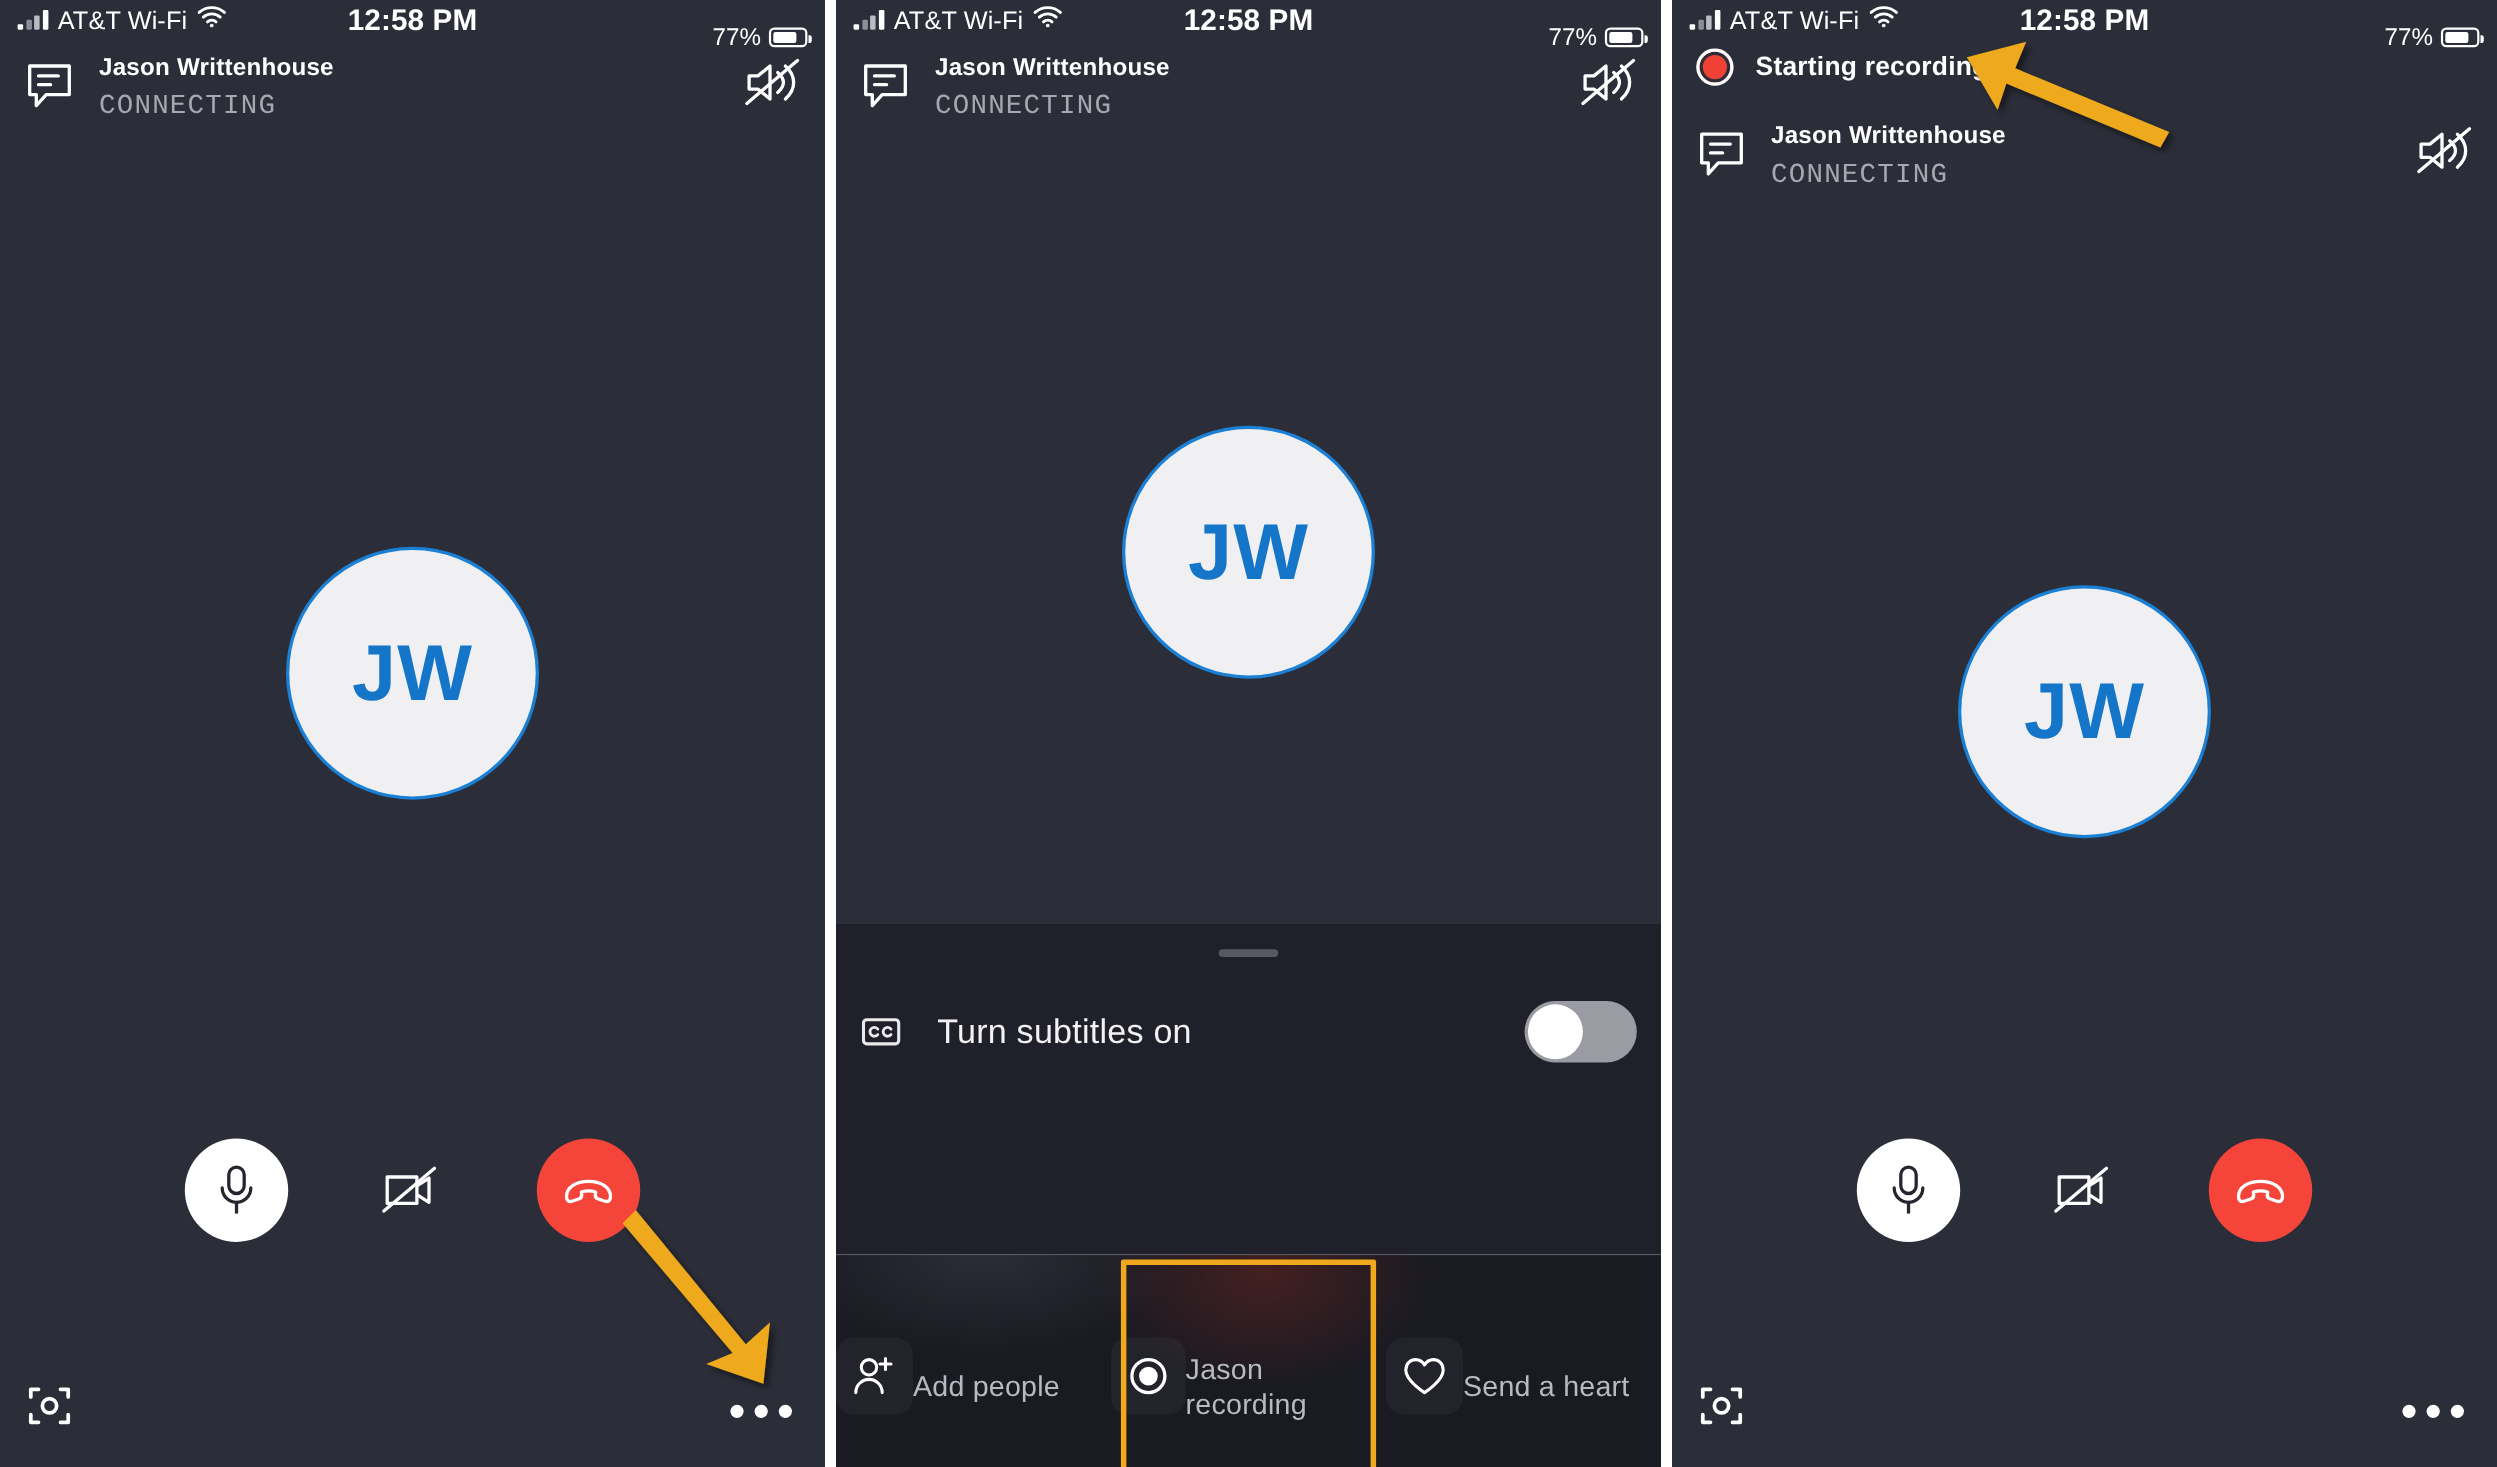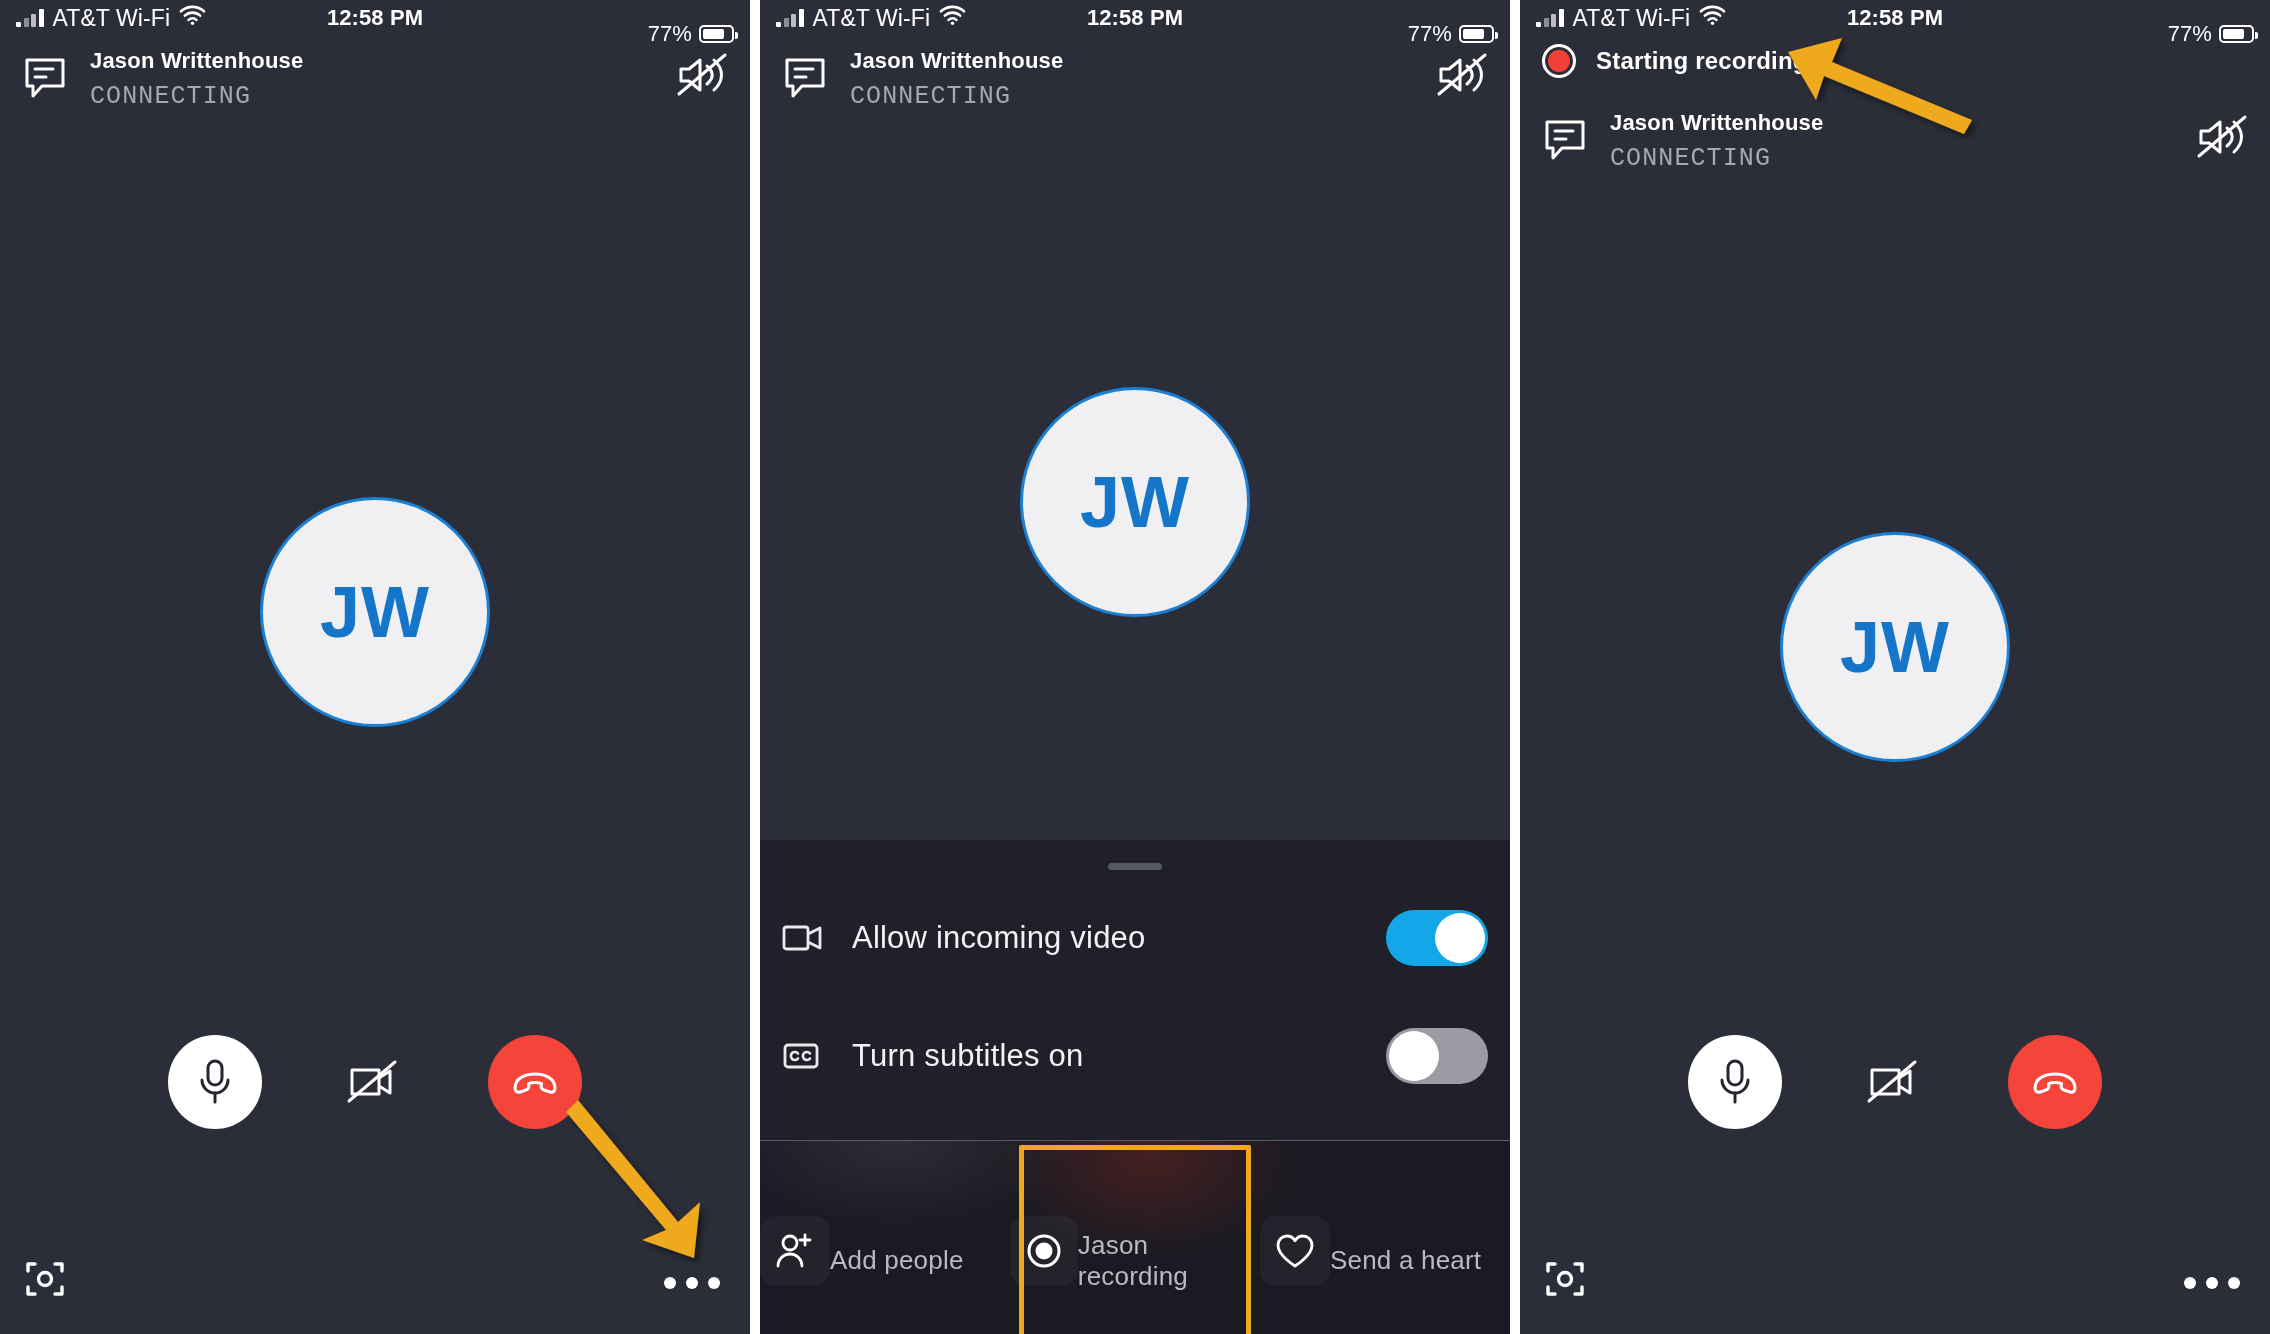"12:58 PM" .sb-center { font-size: 22px -> 27px }
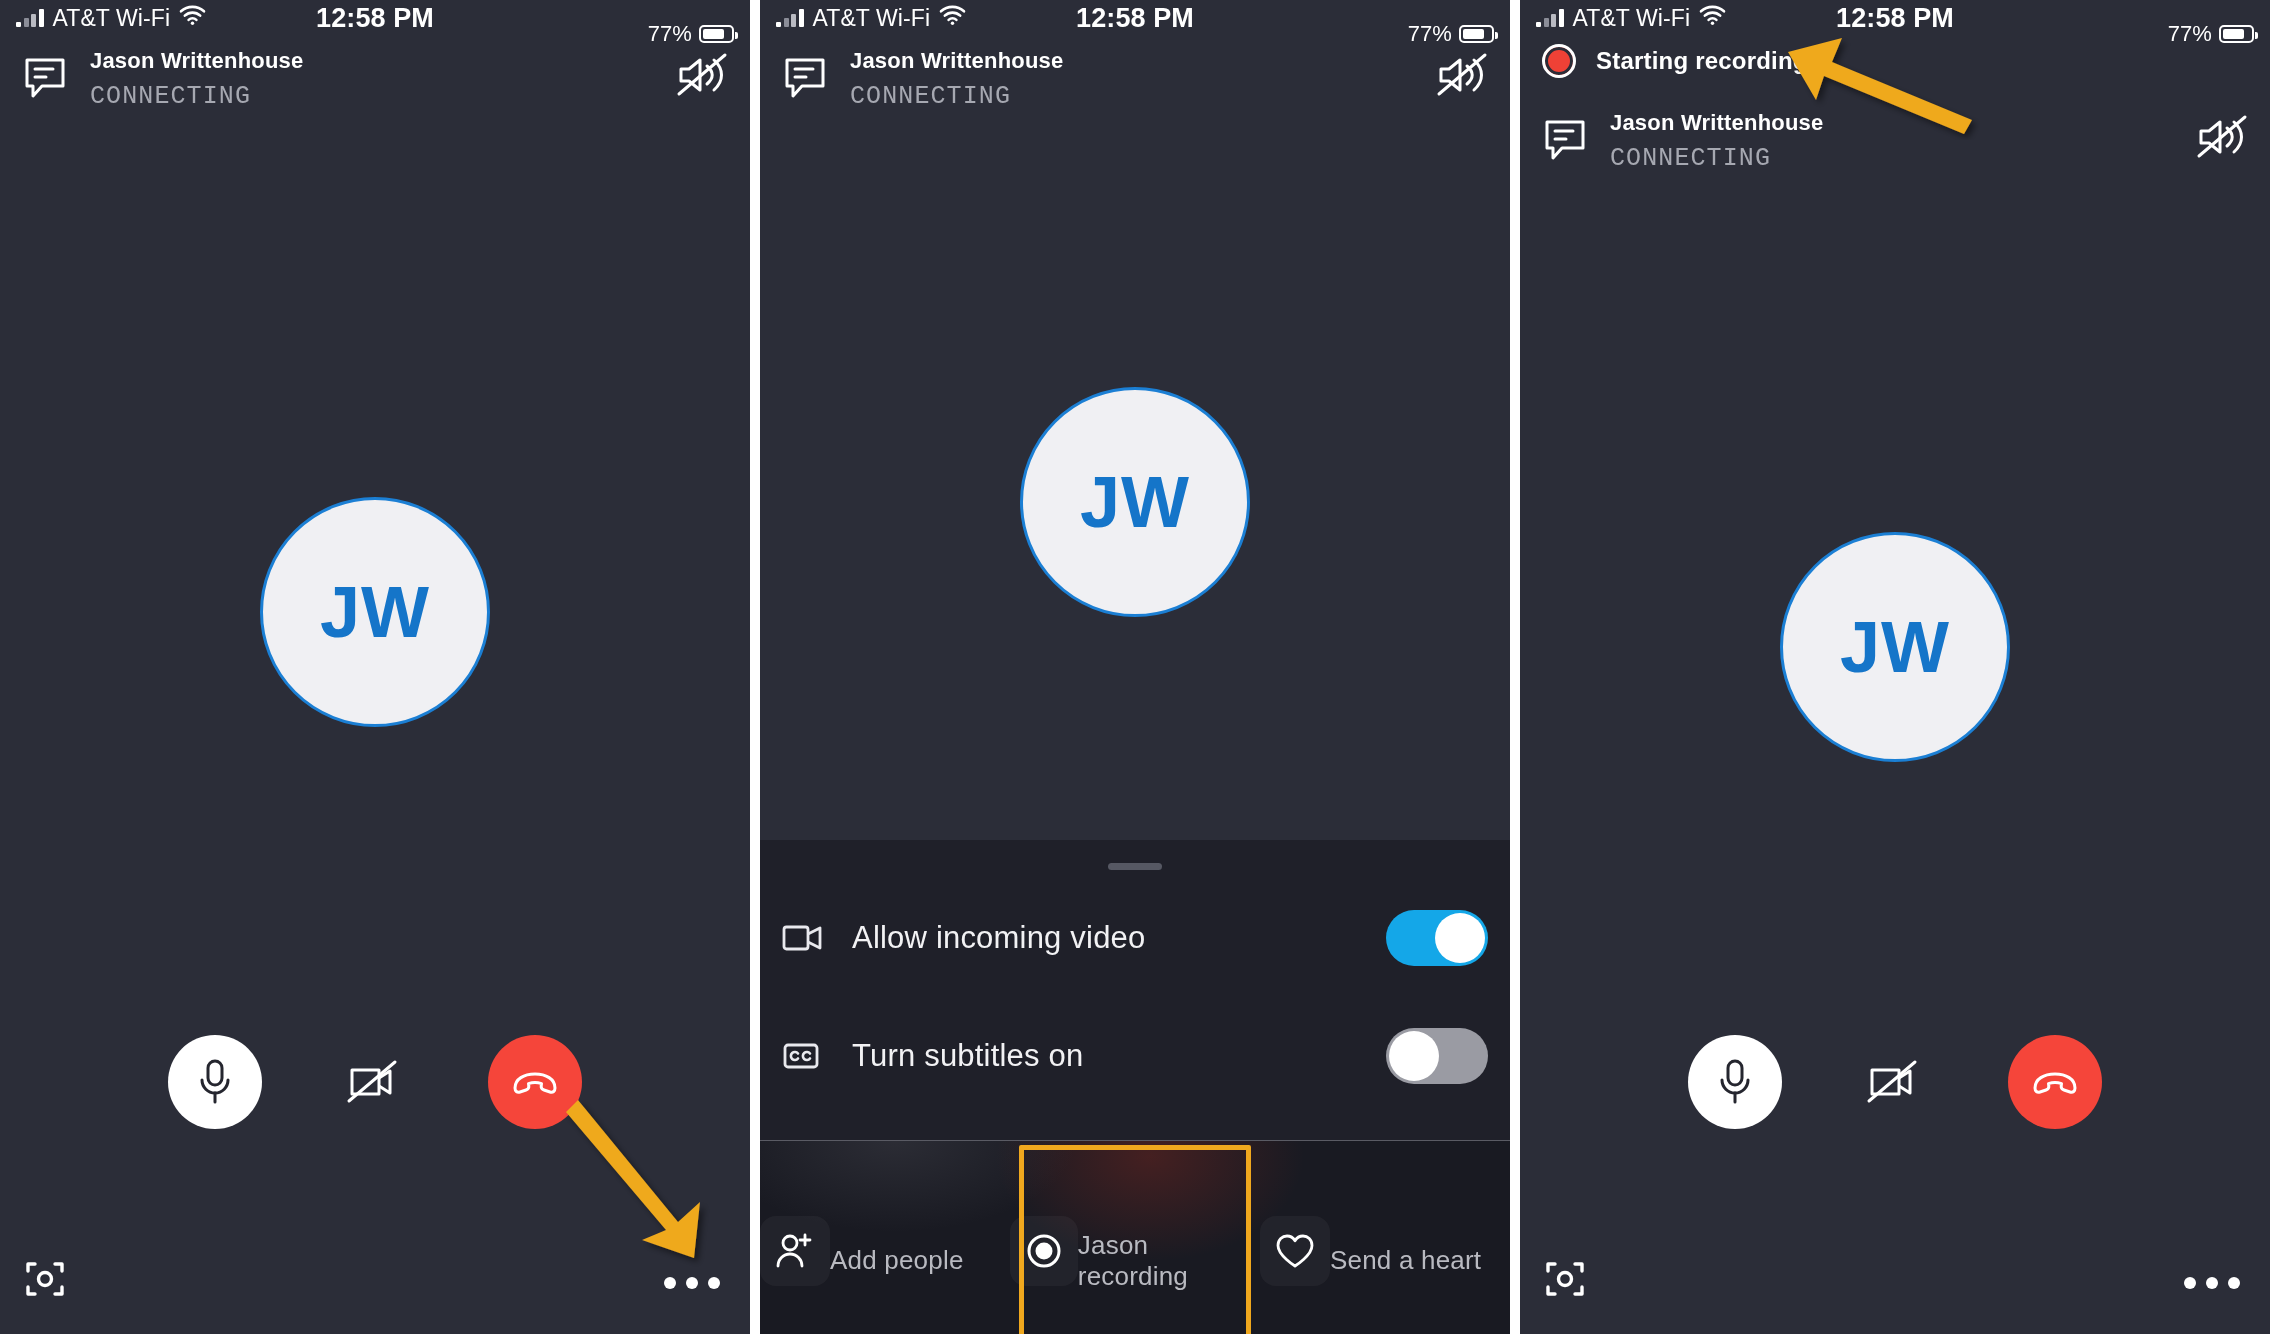"Allow incoming video" div.sheet-row { html: <div> <span> <svg> <rect></rect> <path></path> </svg> </span> <span>Allow incoming video</span> <span> <span></span> </span> </div> -> none }
